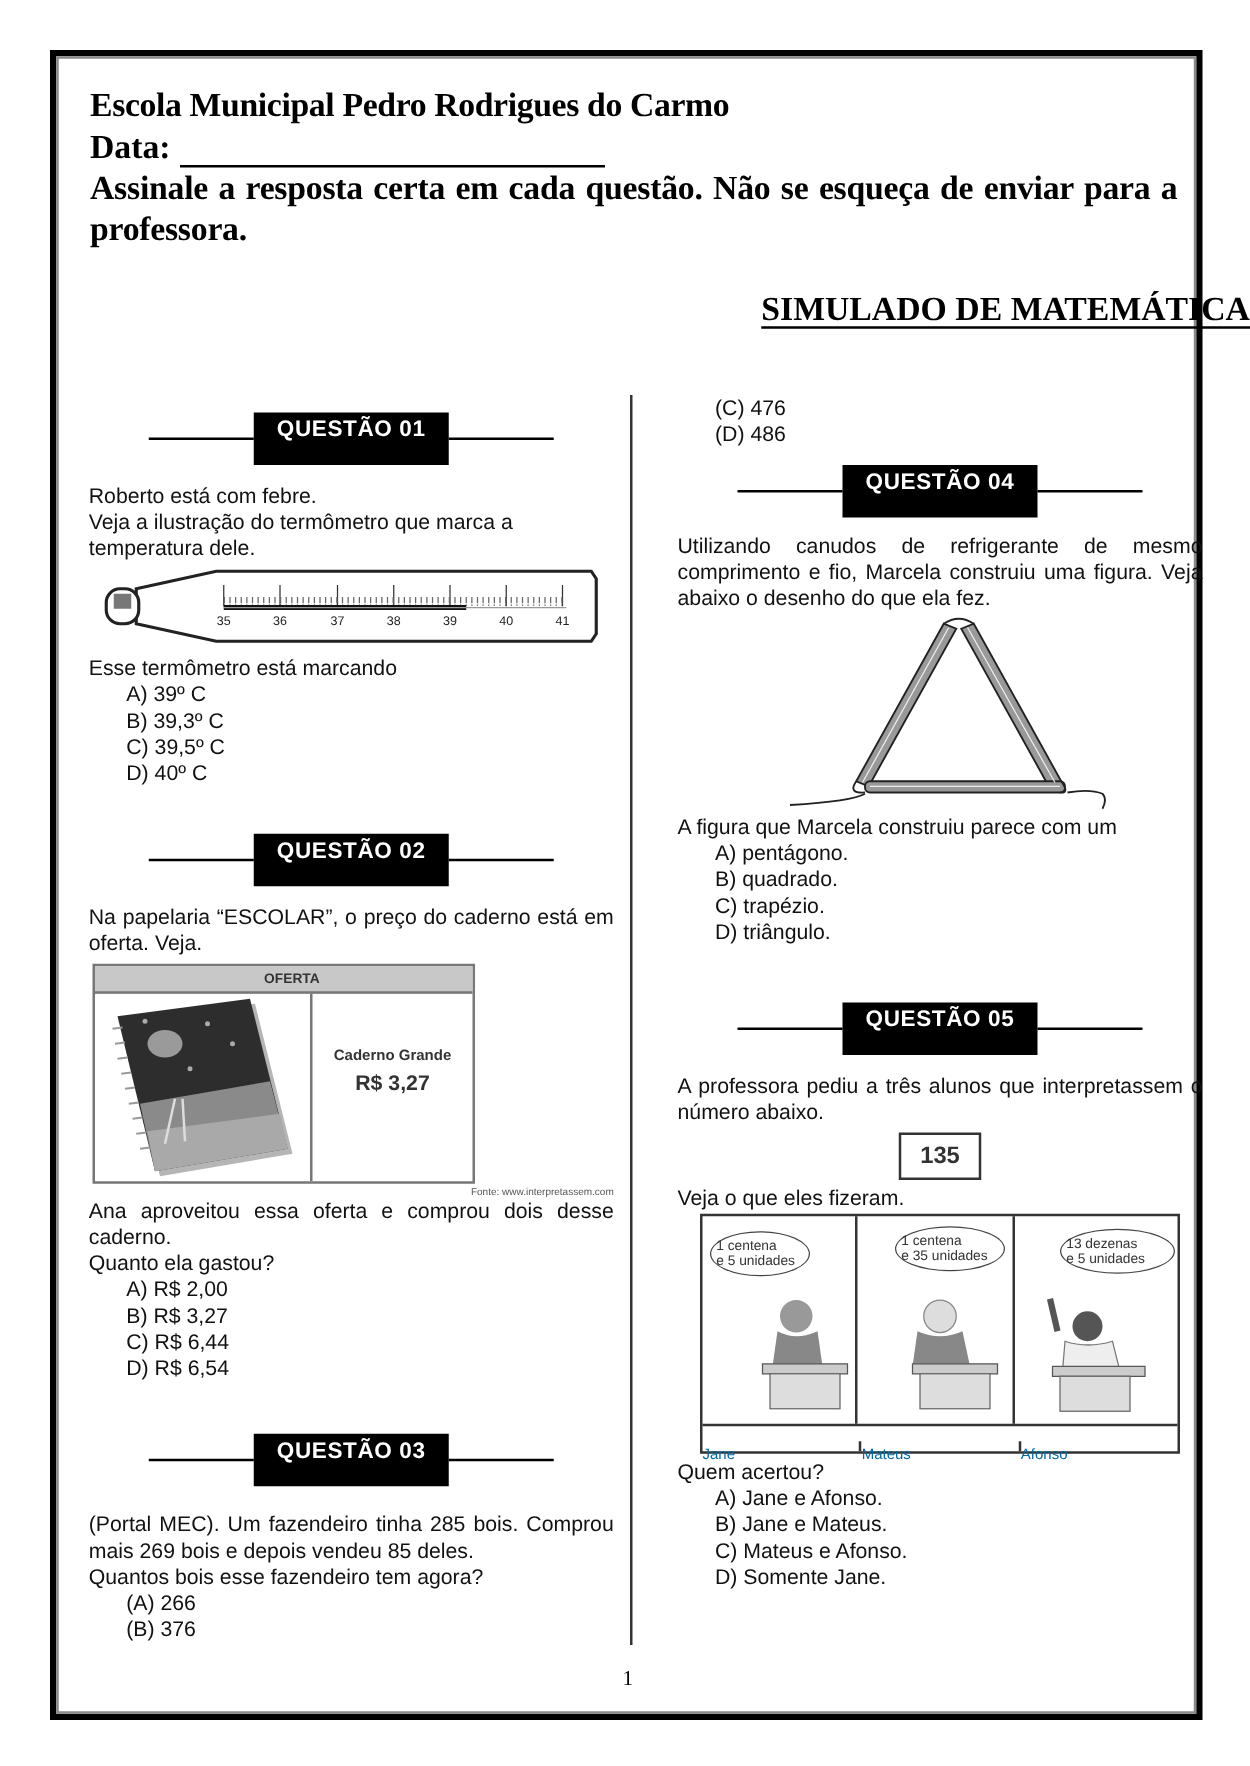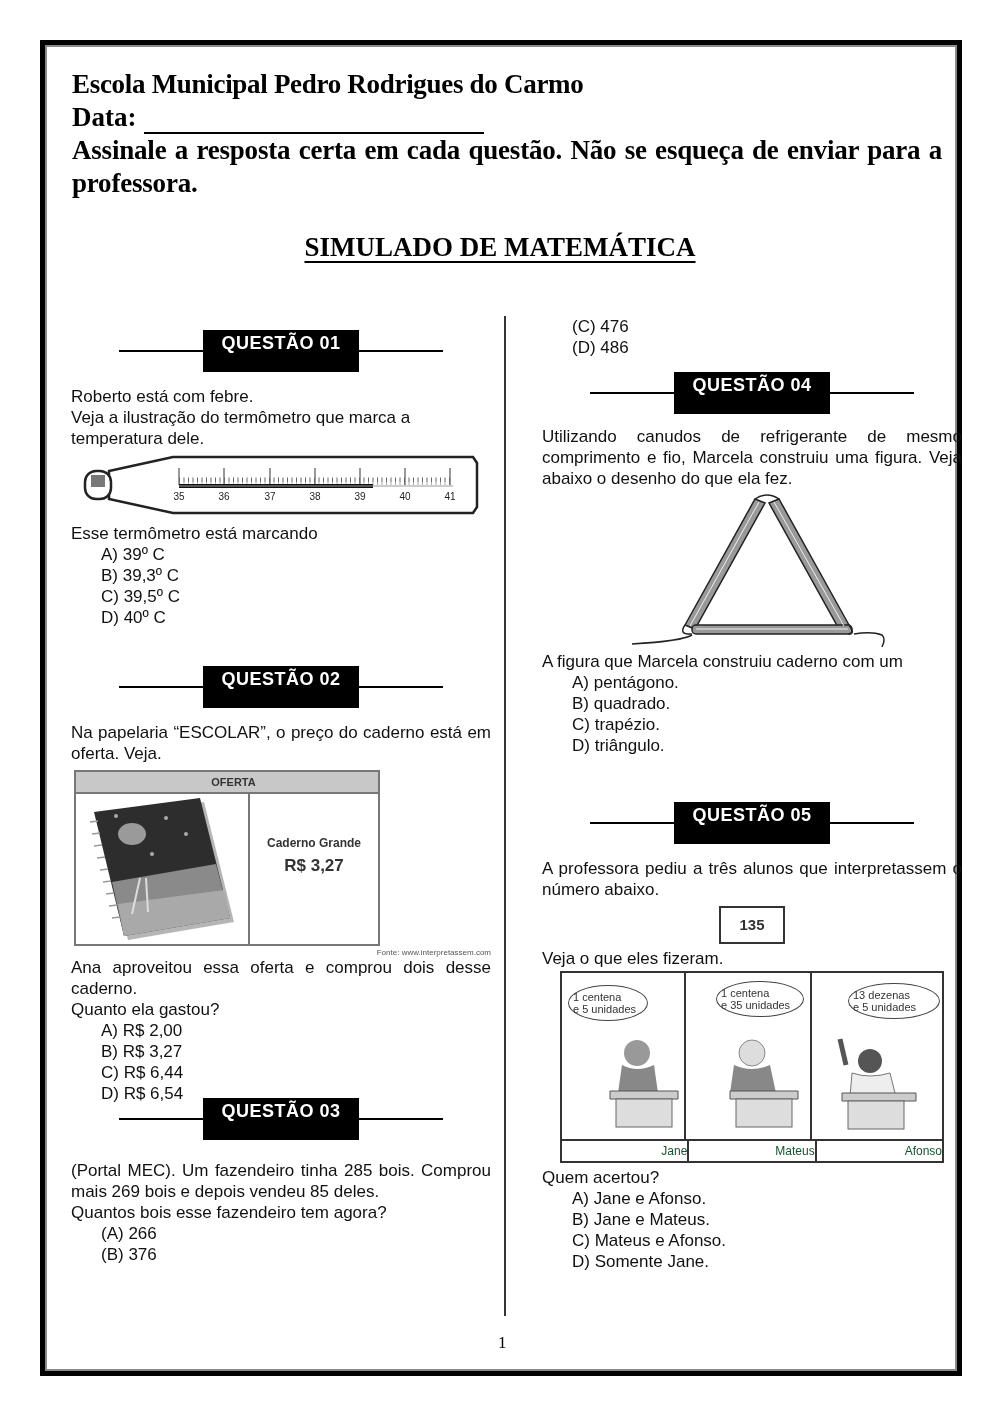"SIMULADO DE MATEMÁTICA" .title { text-align: center -> right }
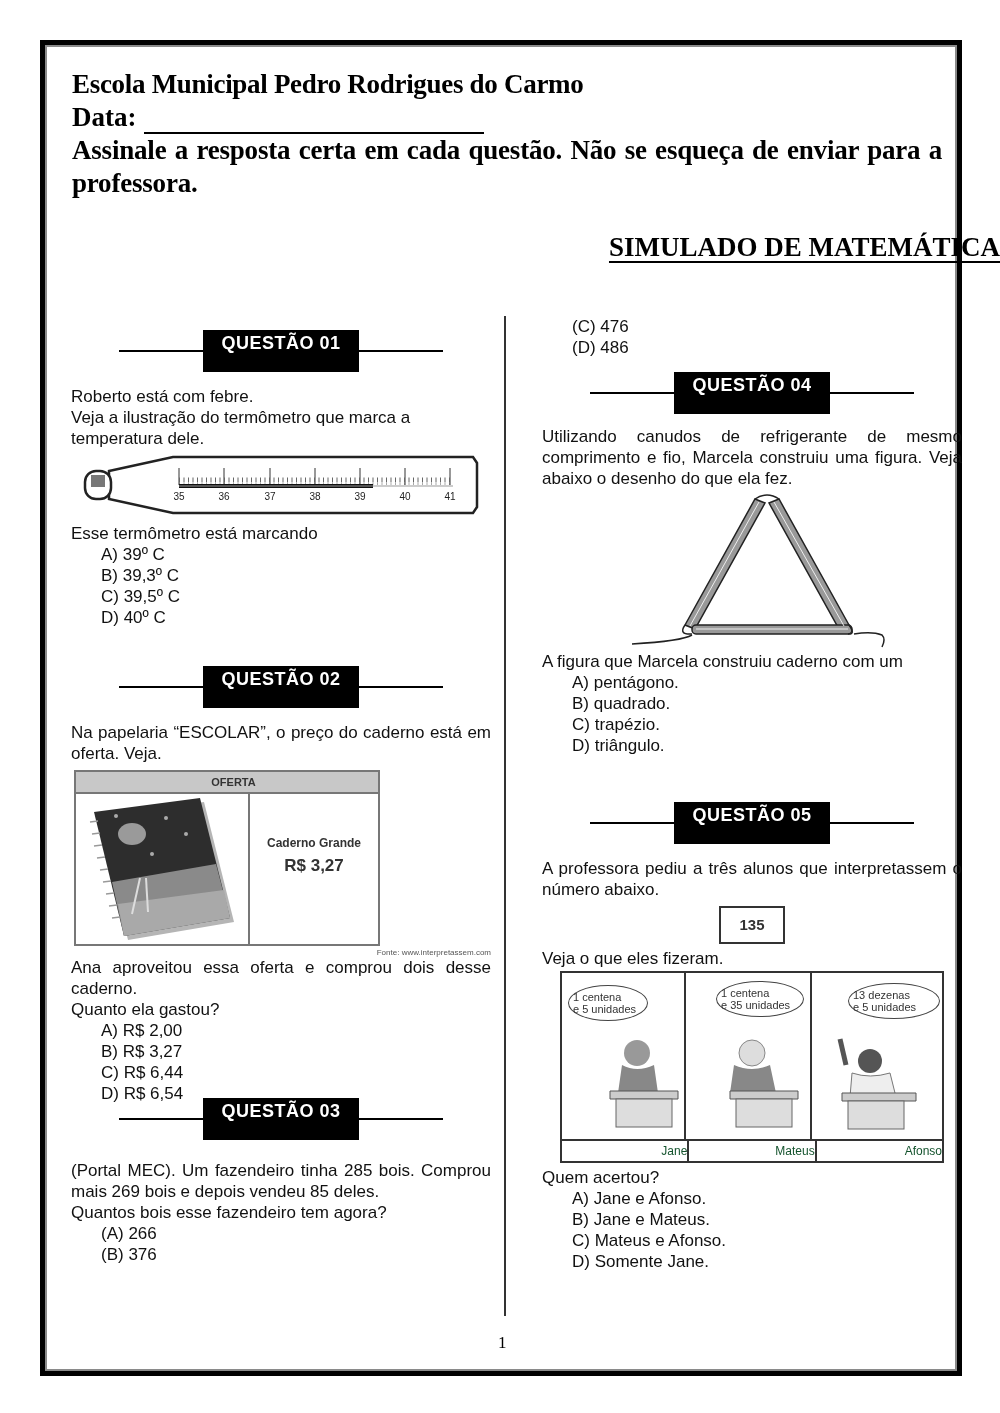"A figura que Marcela construiu" div.text { text: caderno -> parece }
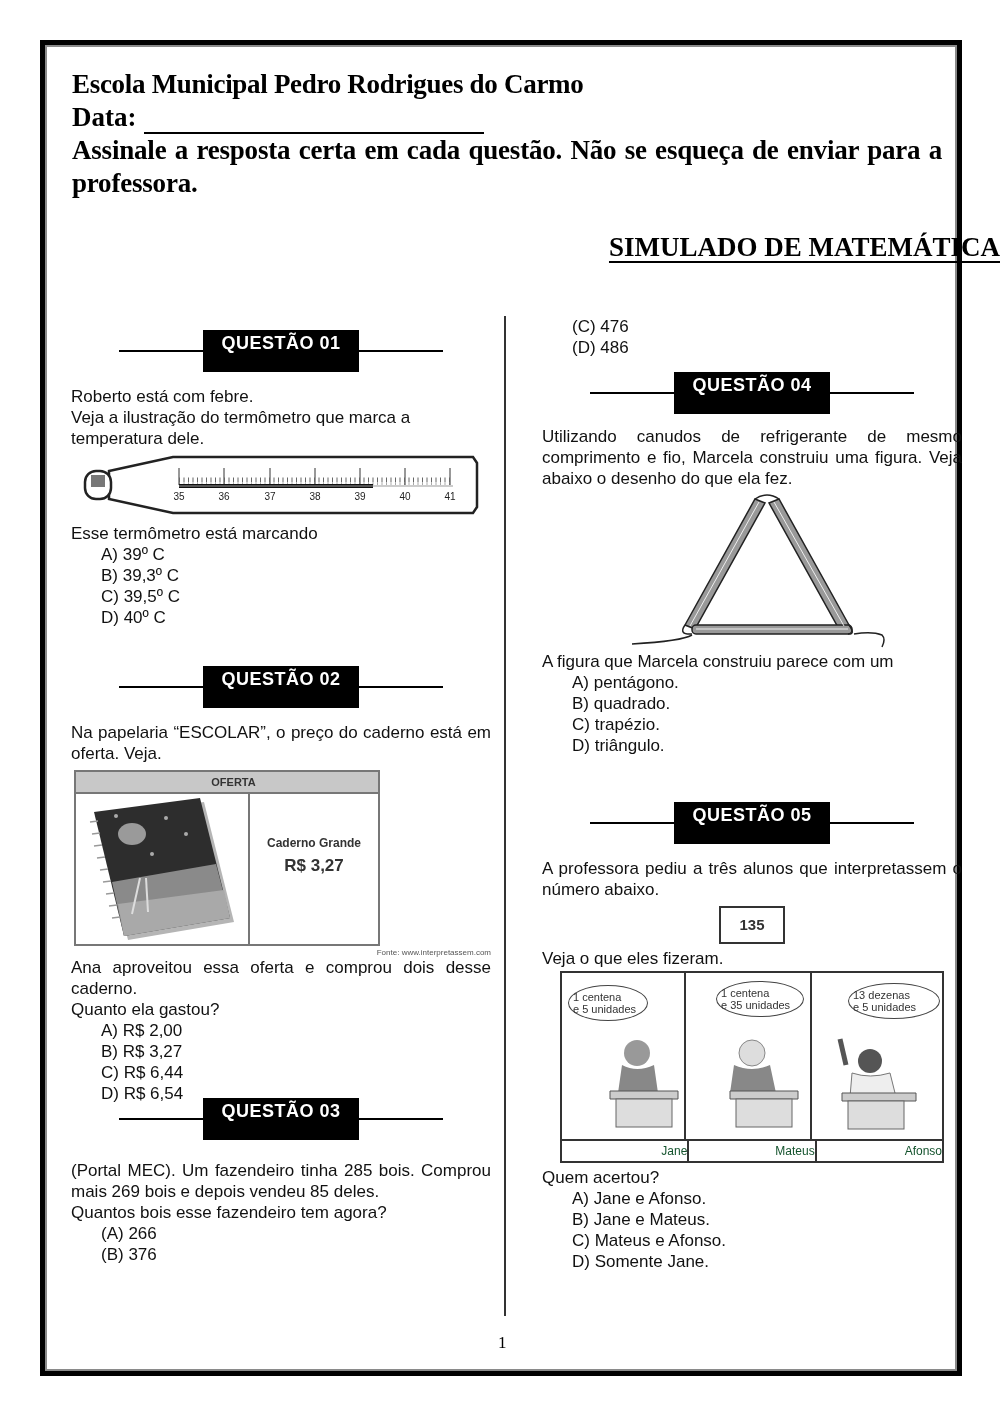"135" .numbox { font-size: 15px -> 19px }
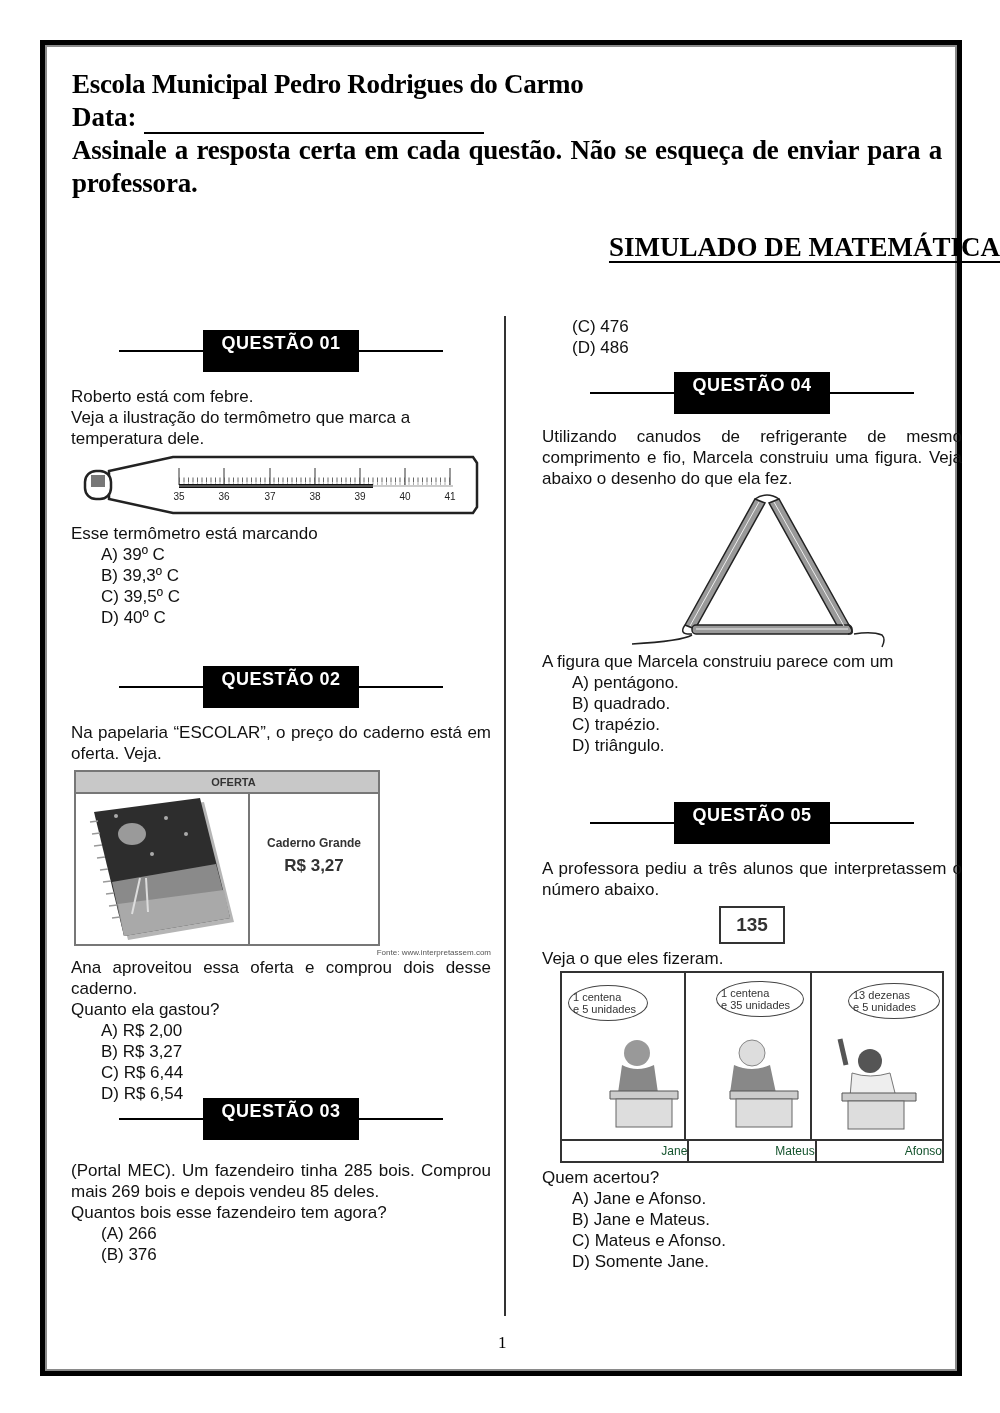"QUESTÃO 03" div { margin-top: none -> 48px }
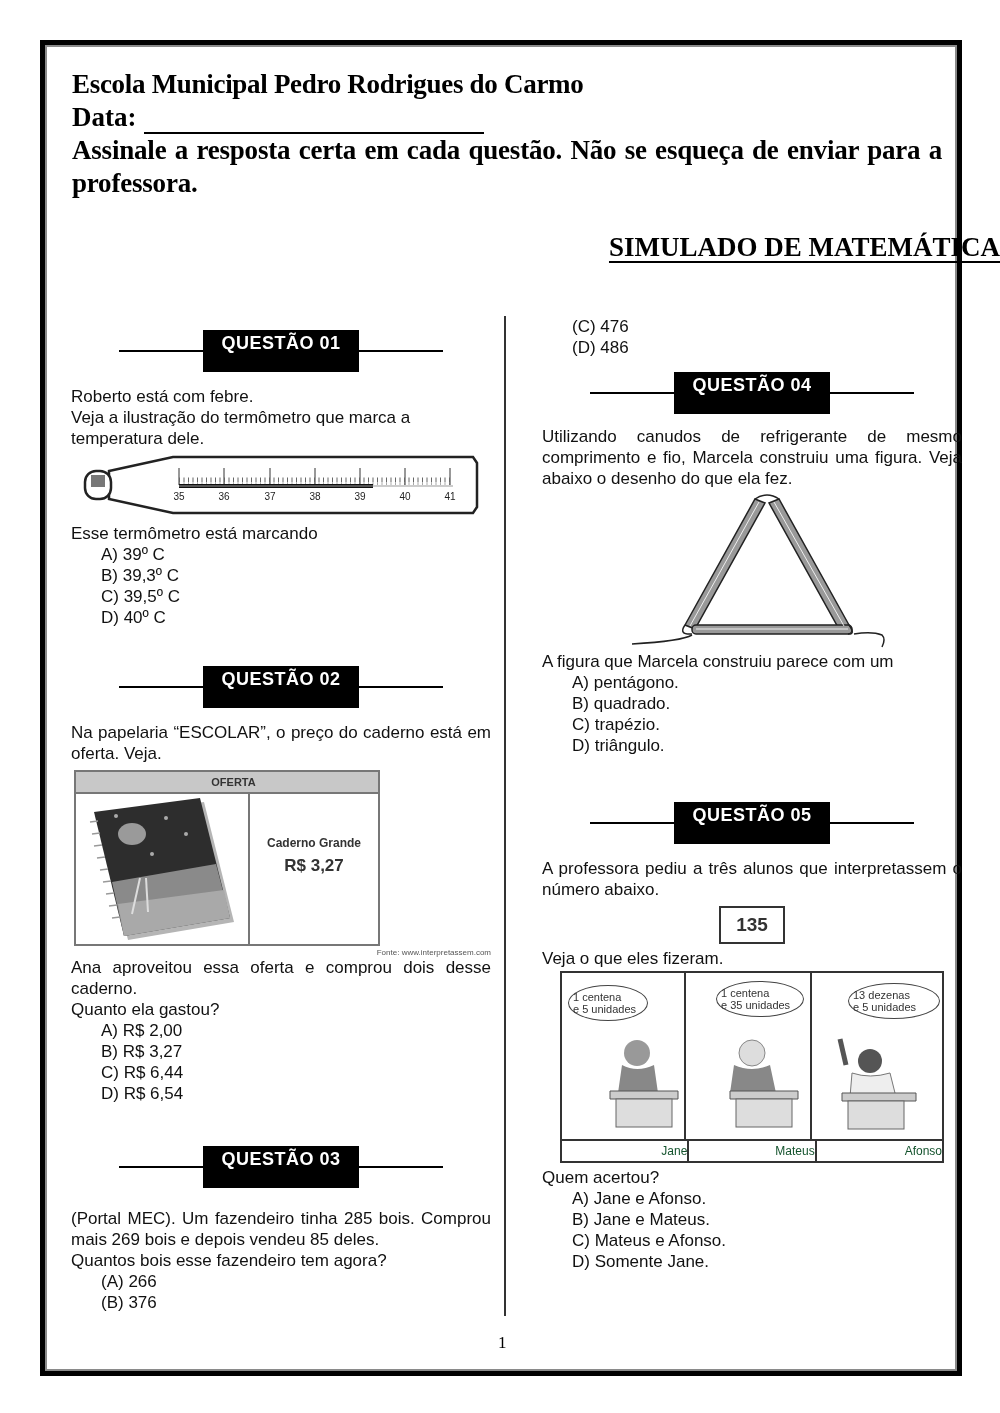"Jane" .kid-name { color: #14532d -> #0369a1; margin-top: none -> 12px; text-align: right -> left }
